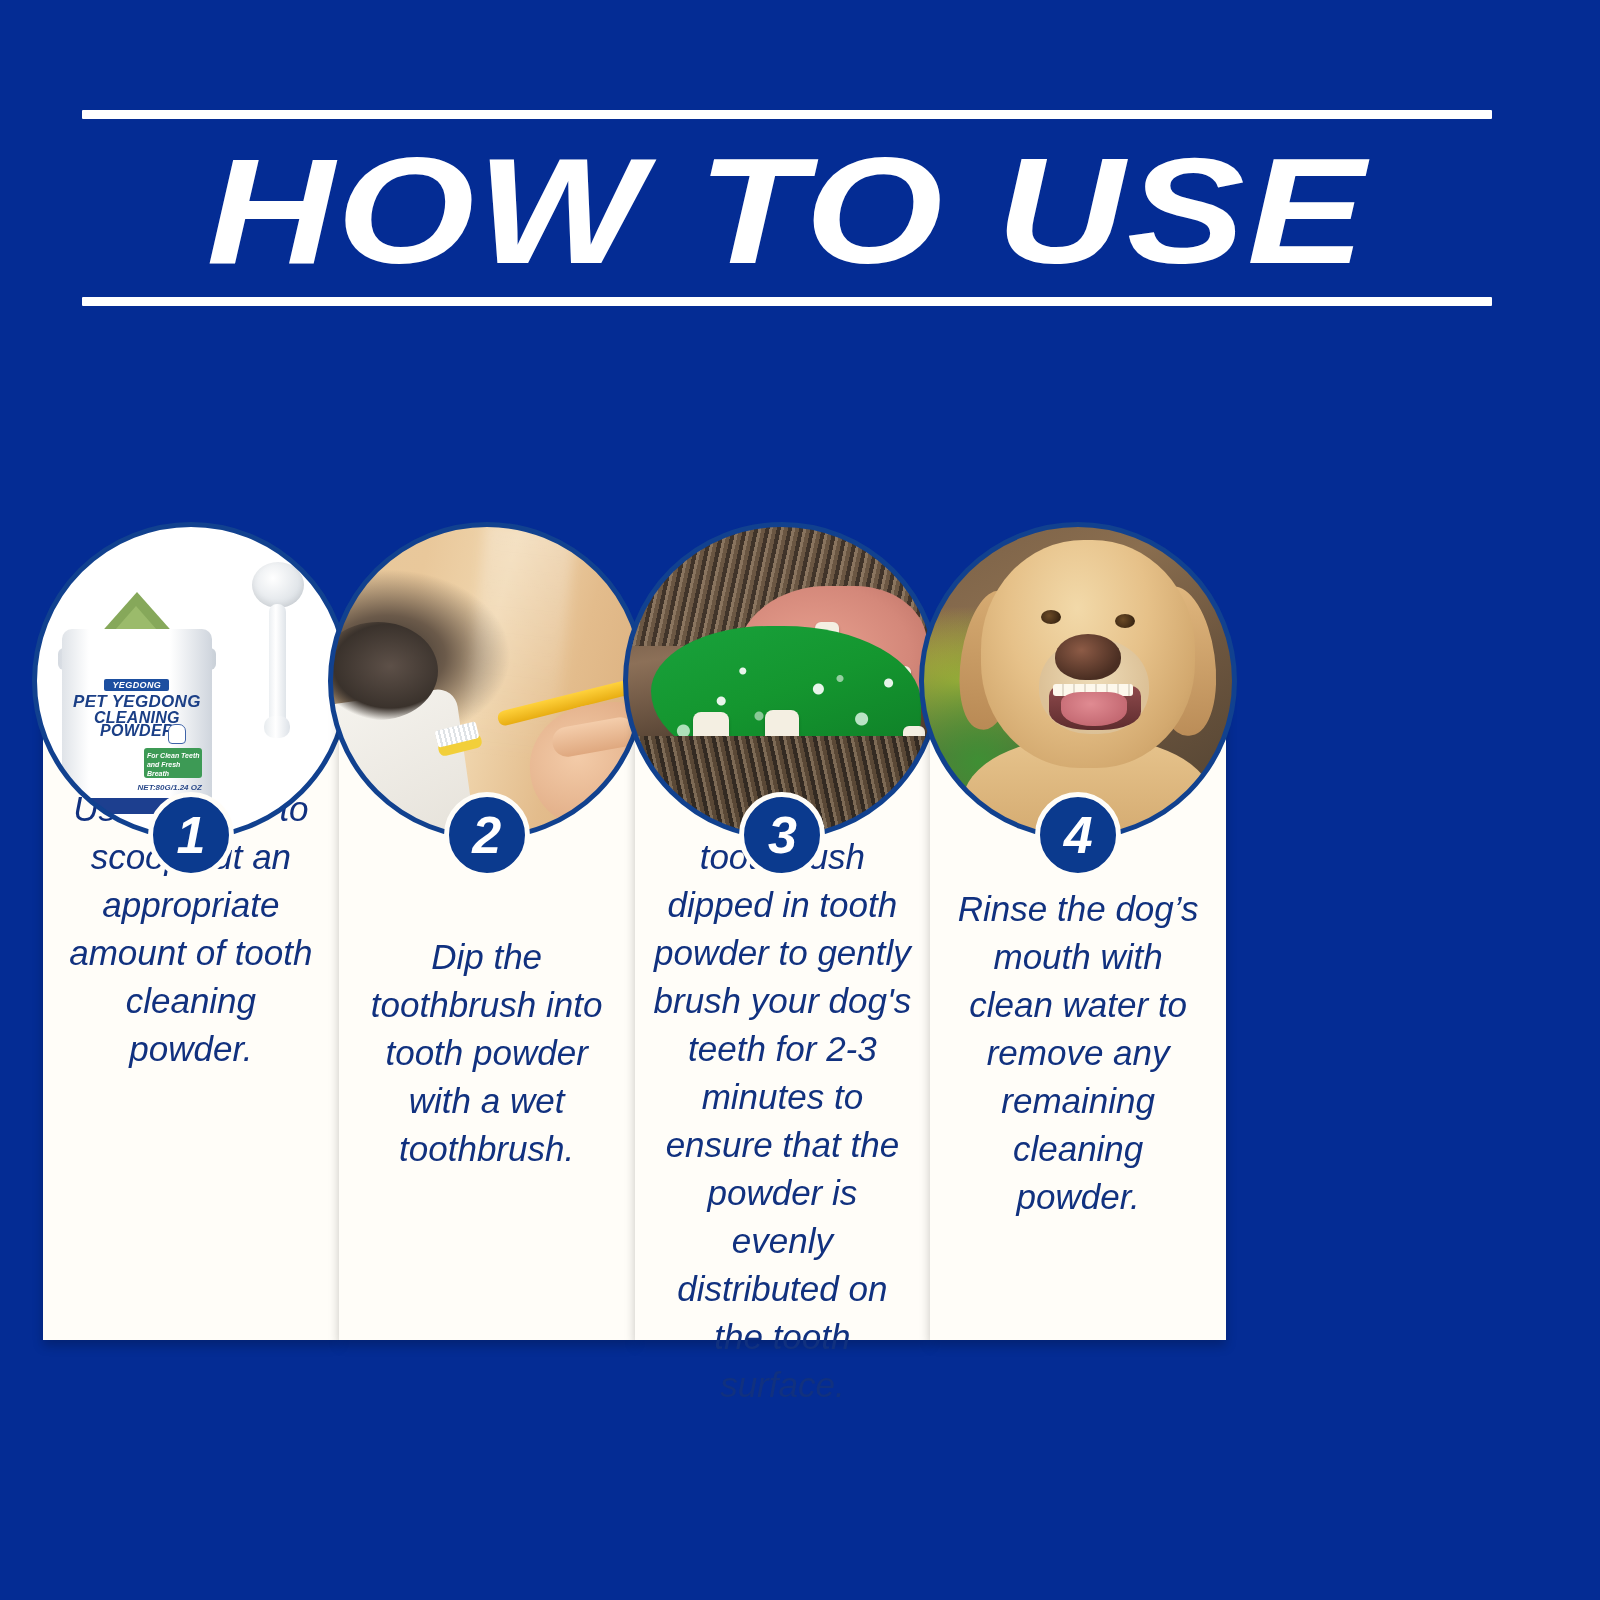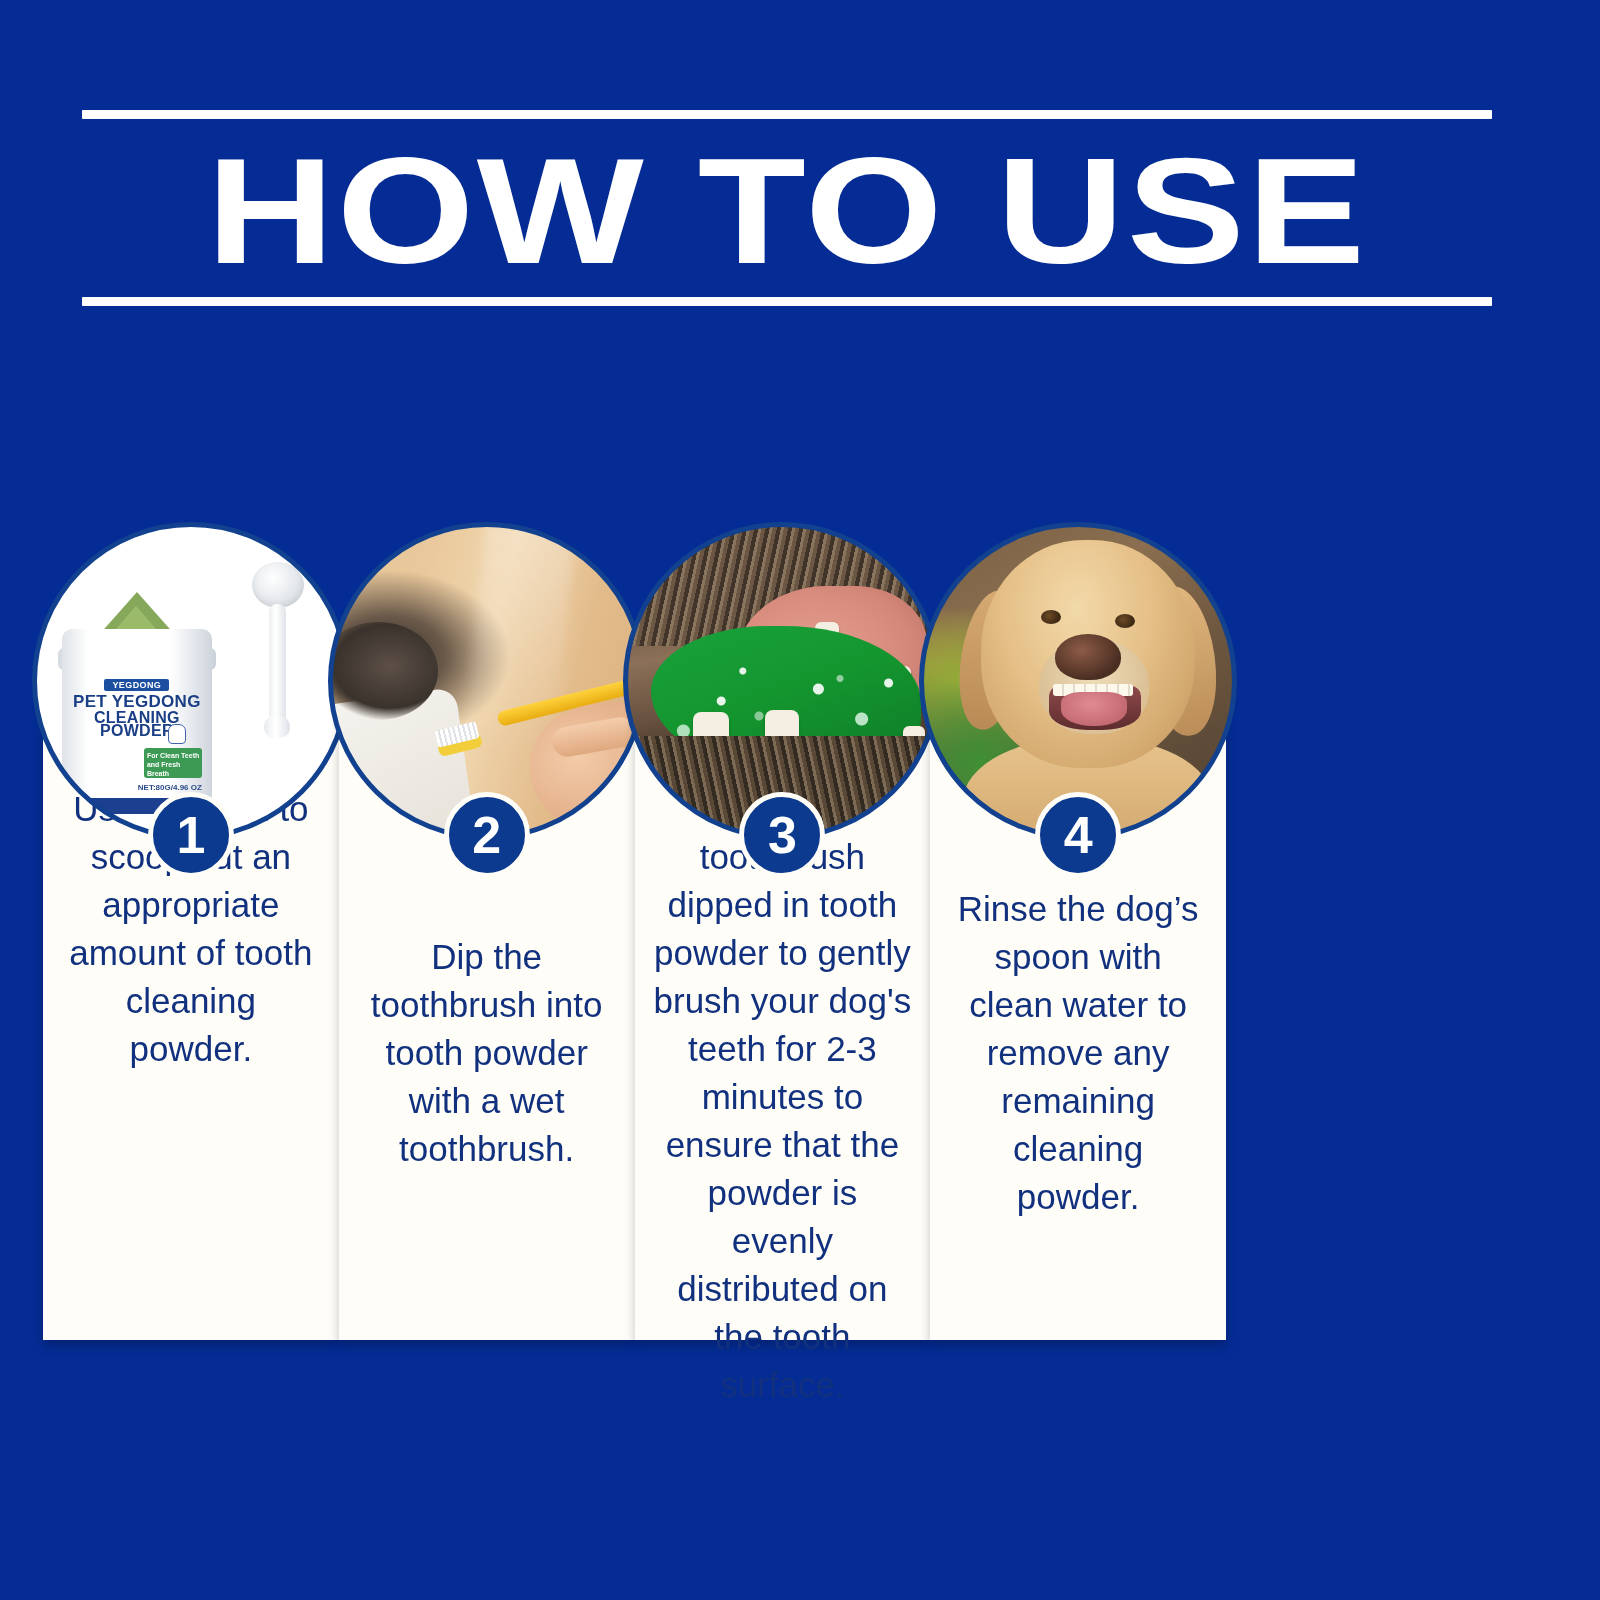"HOW TO USE" .page { font-style: none -> italic }
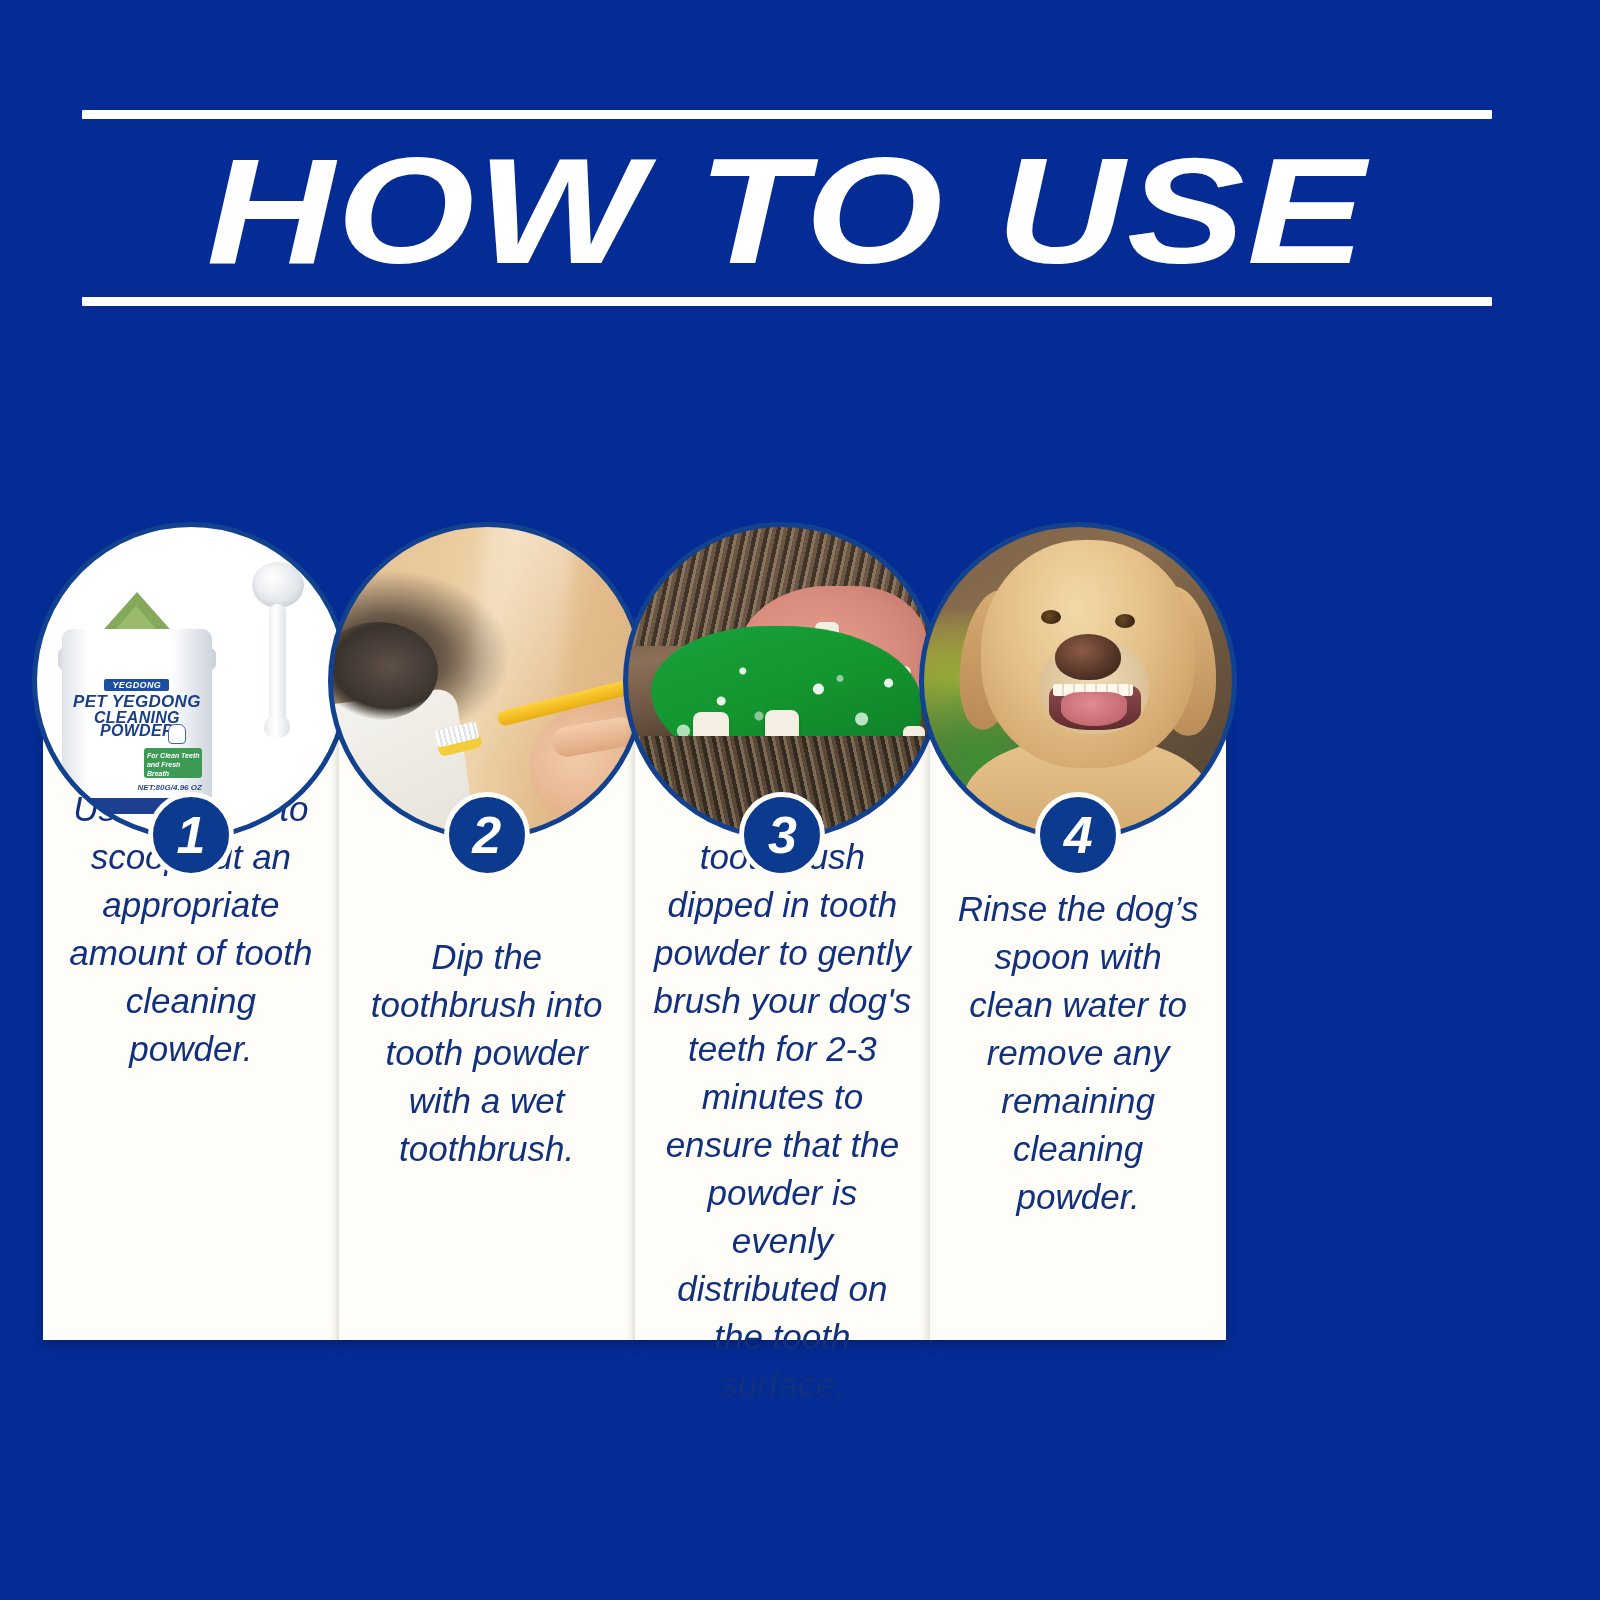"NET:80G/4.96 OZ" div.net { text: NET:80G/4.96 -> NET:80G/1.24 }
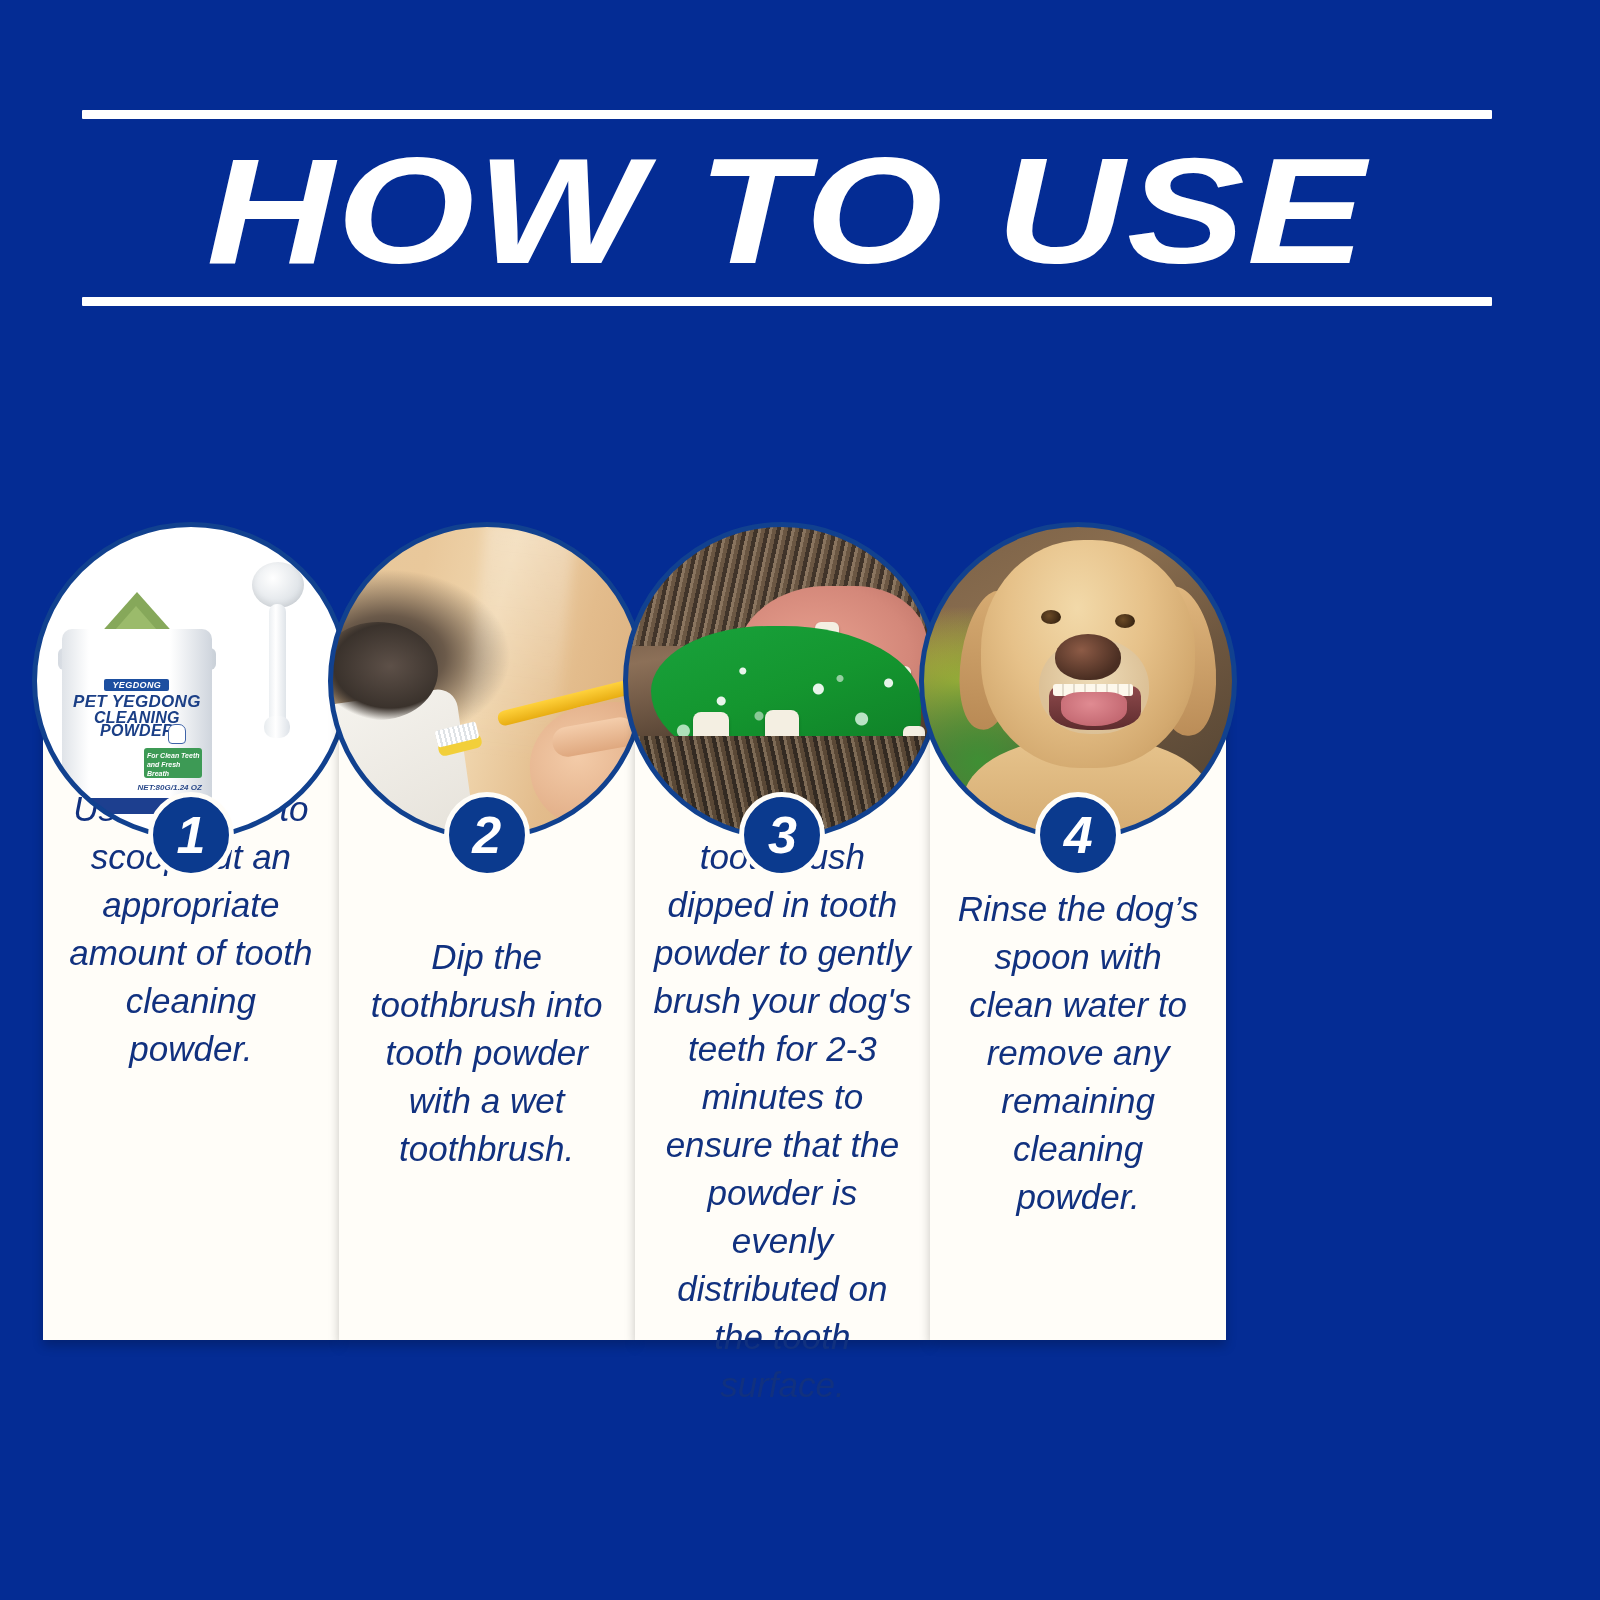"Rinse the dog’s spoon with" div.step-text { text: spoon -> mouth }
